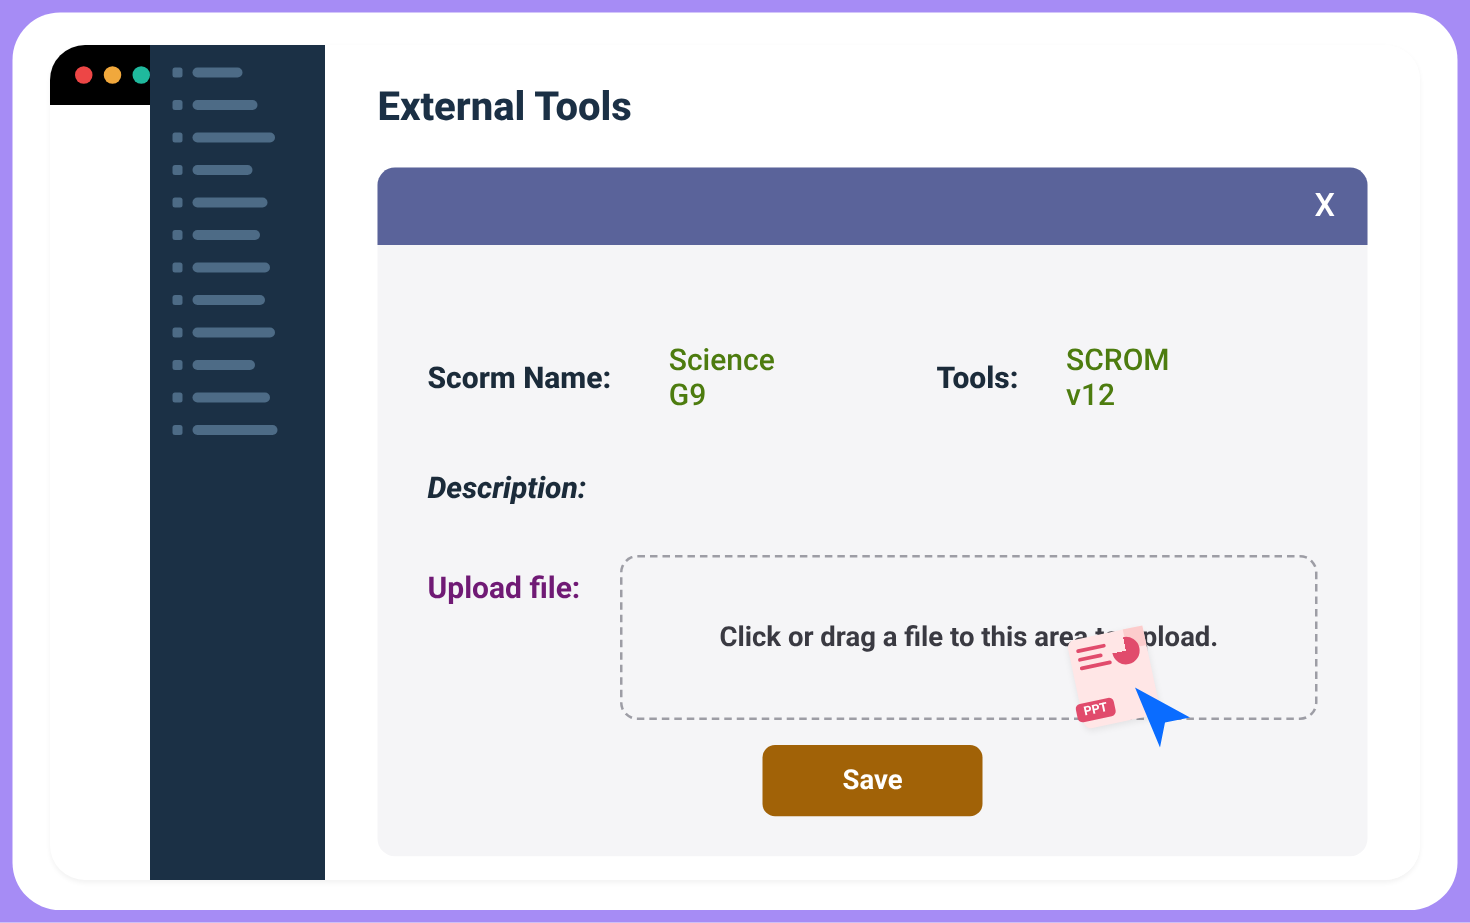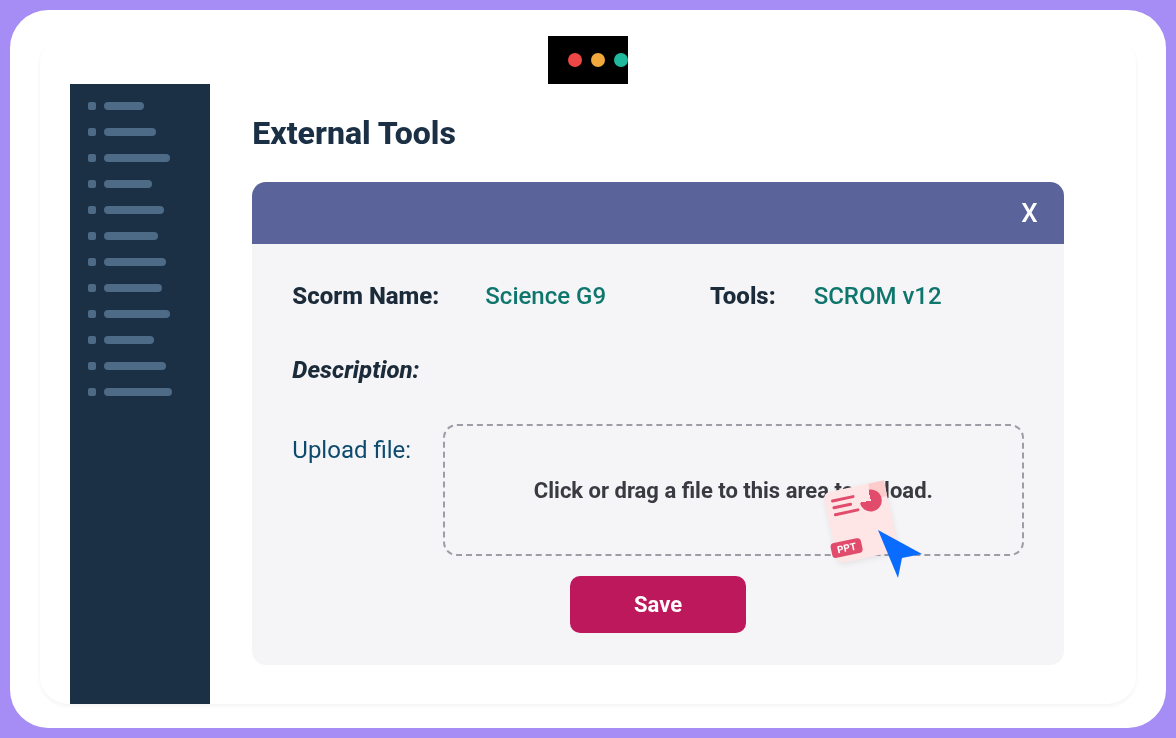"External Tools" .browser-window { align-items: center -> none; flex-direction: column -> none }
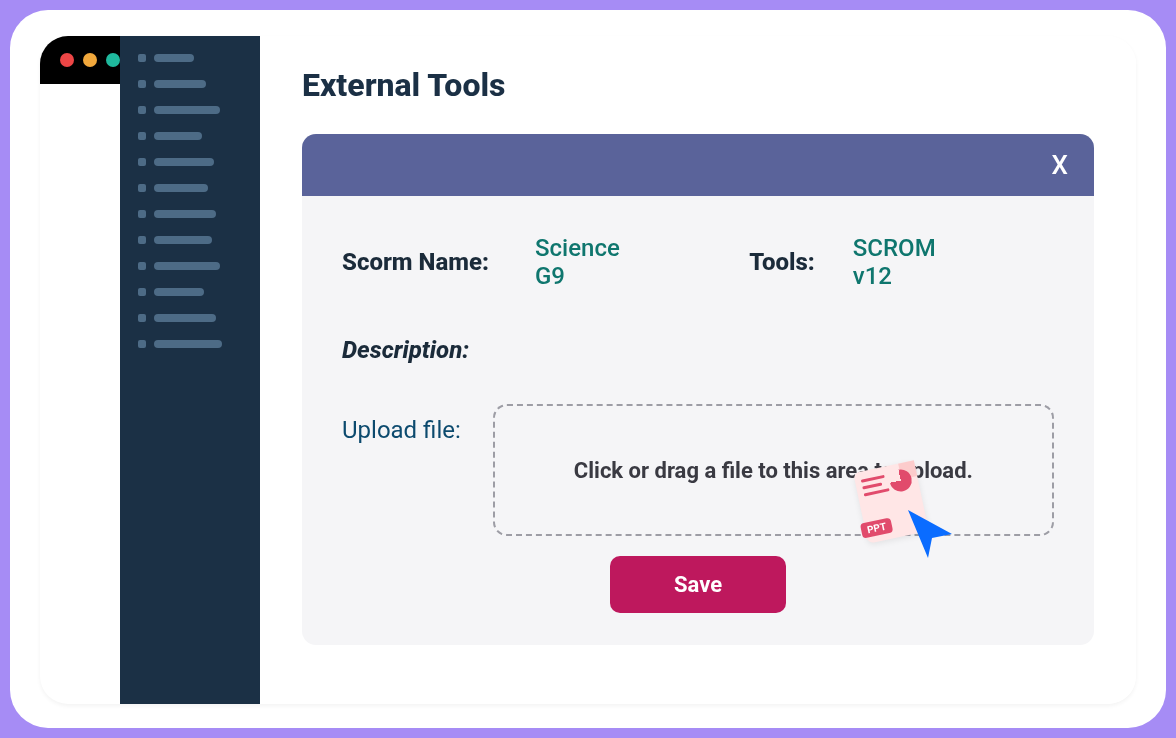"Scorm Name:" .row-top { margin-top: none -> 40px }
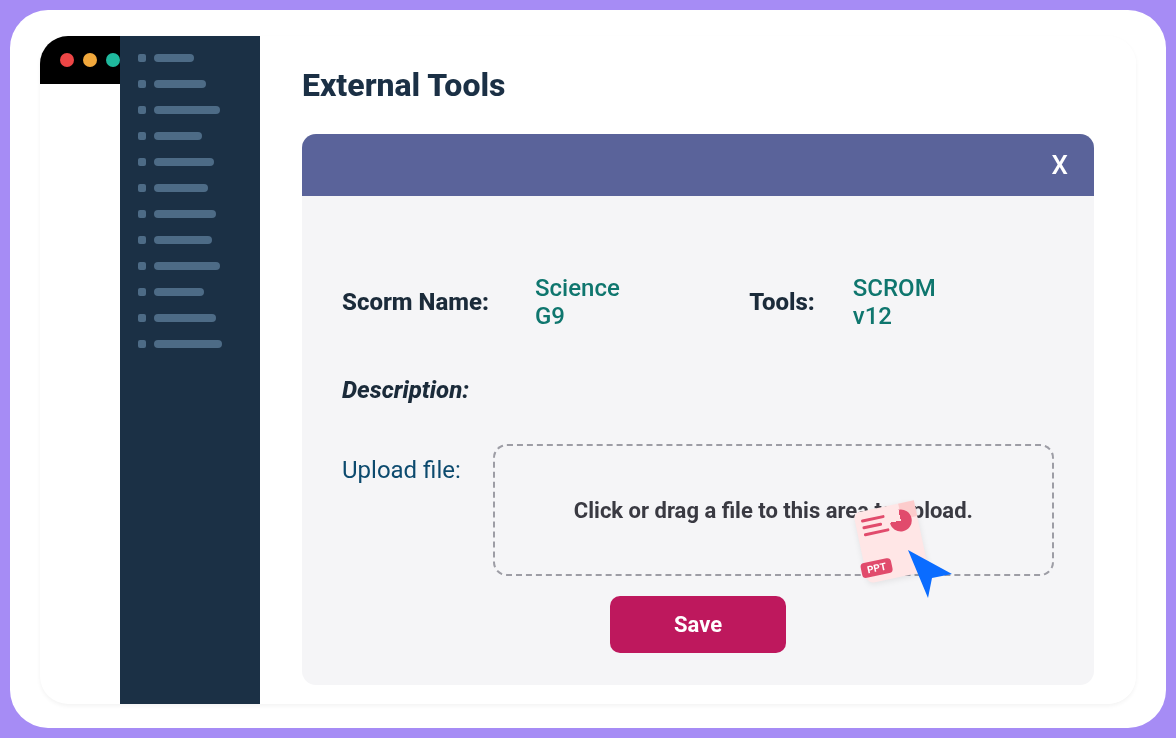"Science G9" .form-value { color: #0f766e -> #4d7c0f }
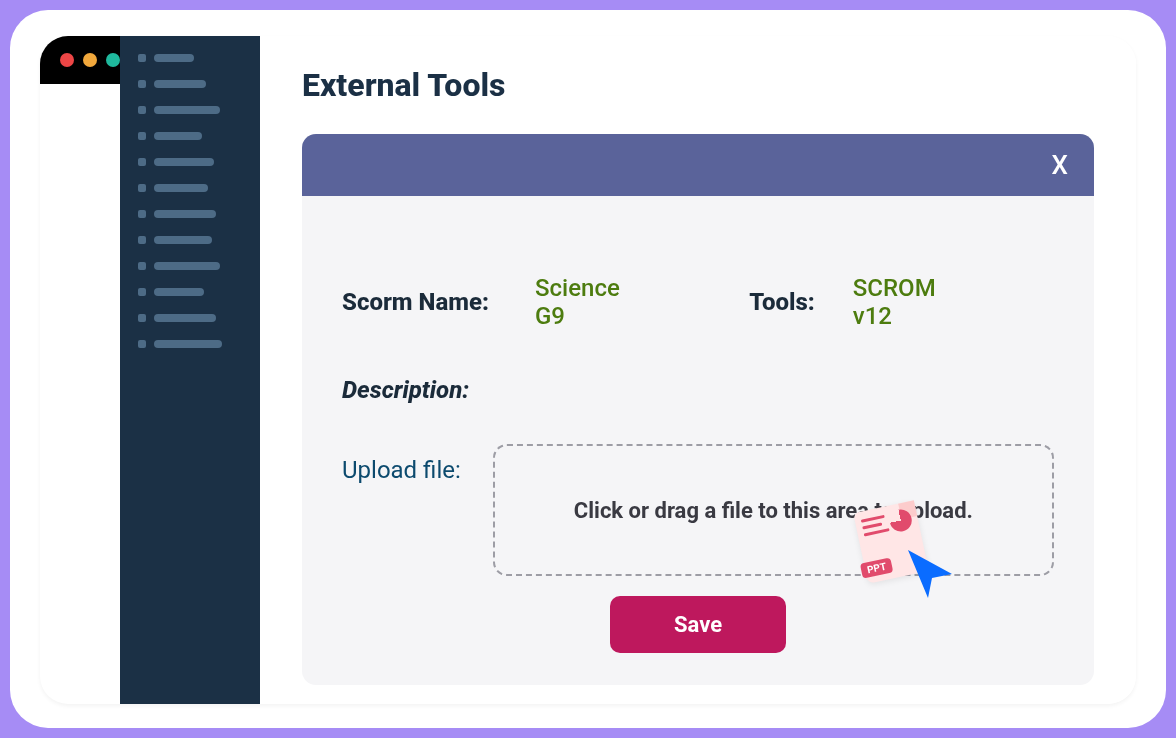"Upload file:" .upload-label { color: #0c4a6e -> #701a75; font-weight: 400 -> 700 }
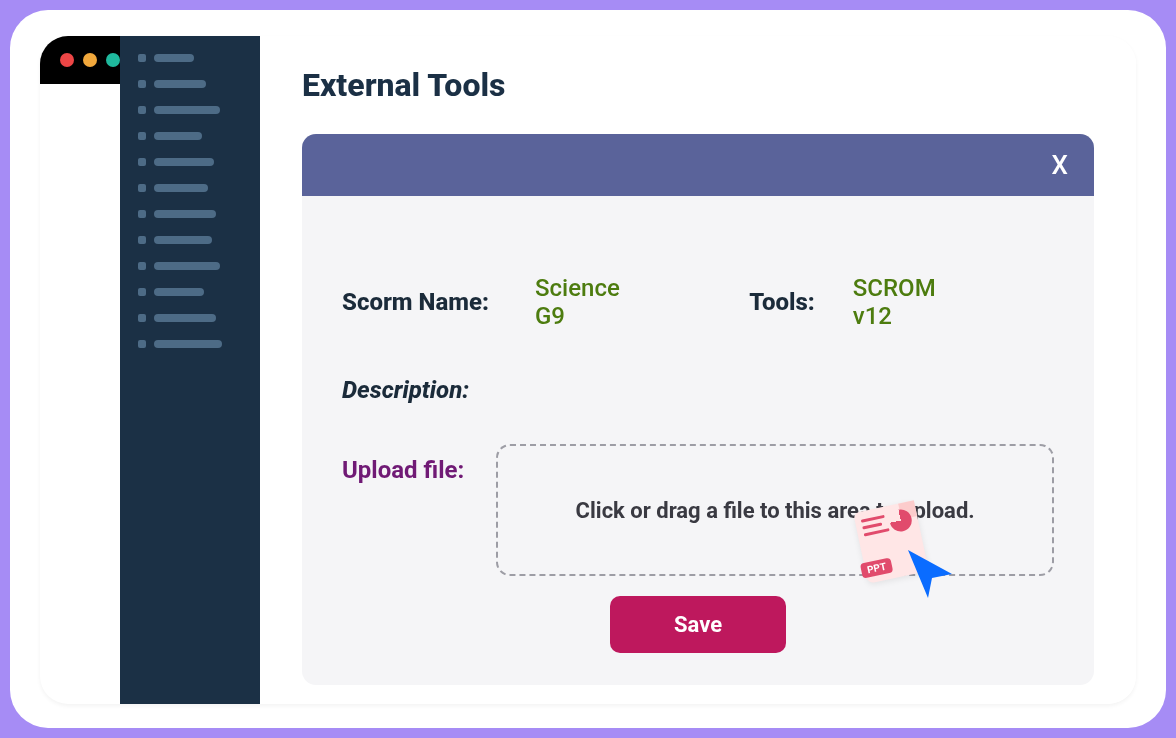"Save" .save-btn { background: #be185d -> #a16207 }
